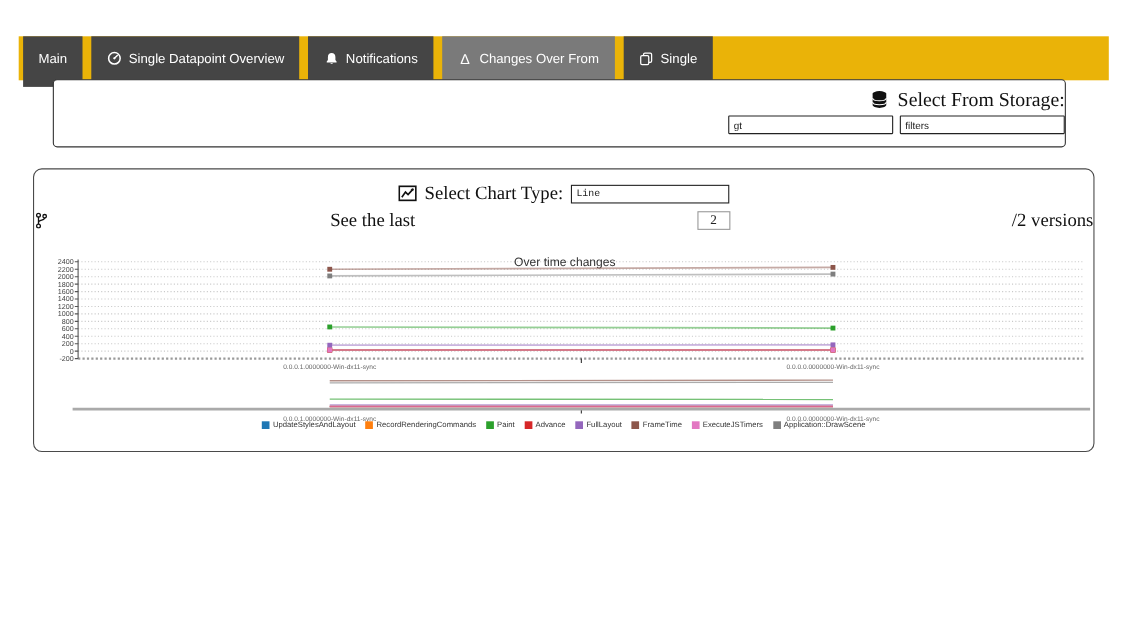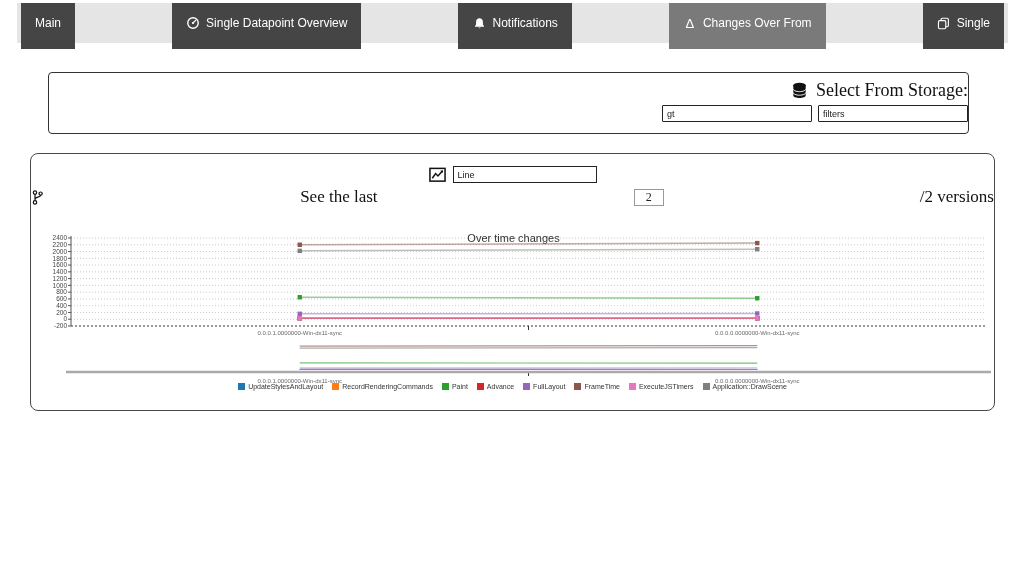"Main" .navbar { background: #e5e5e5 -> #eab308; justify-content: space-between -> flex-start; top: 3px -> 33px }
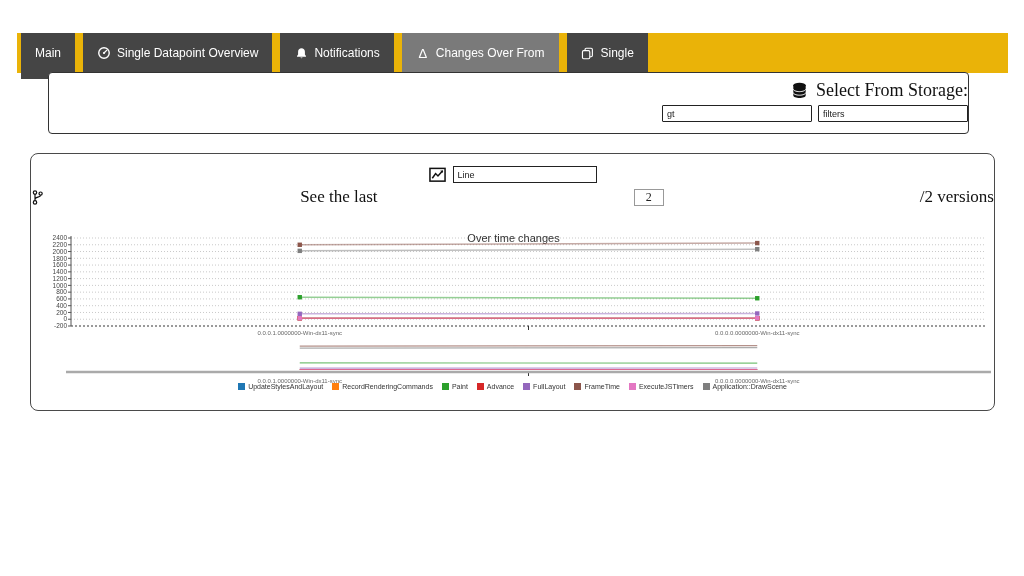"Select Chart Type:" span { html: none -> <span>Select Chart Type:</span> }
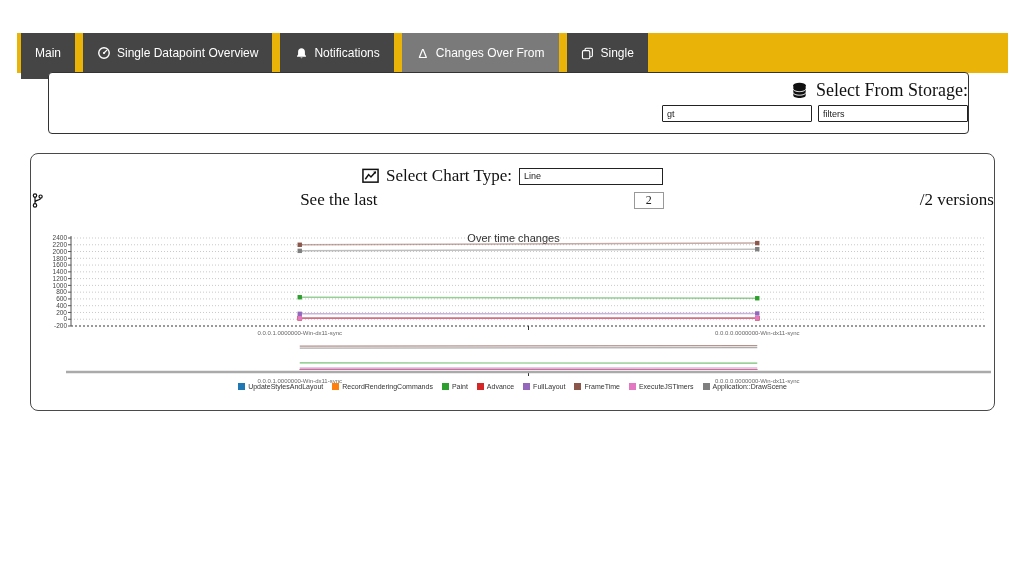"Line" input.chart-type { font-family: Liberation Sans, sans-serif -> Liberation Mono, monospace }
